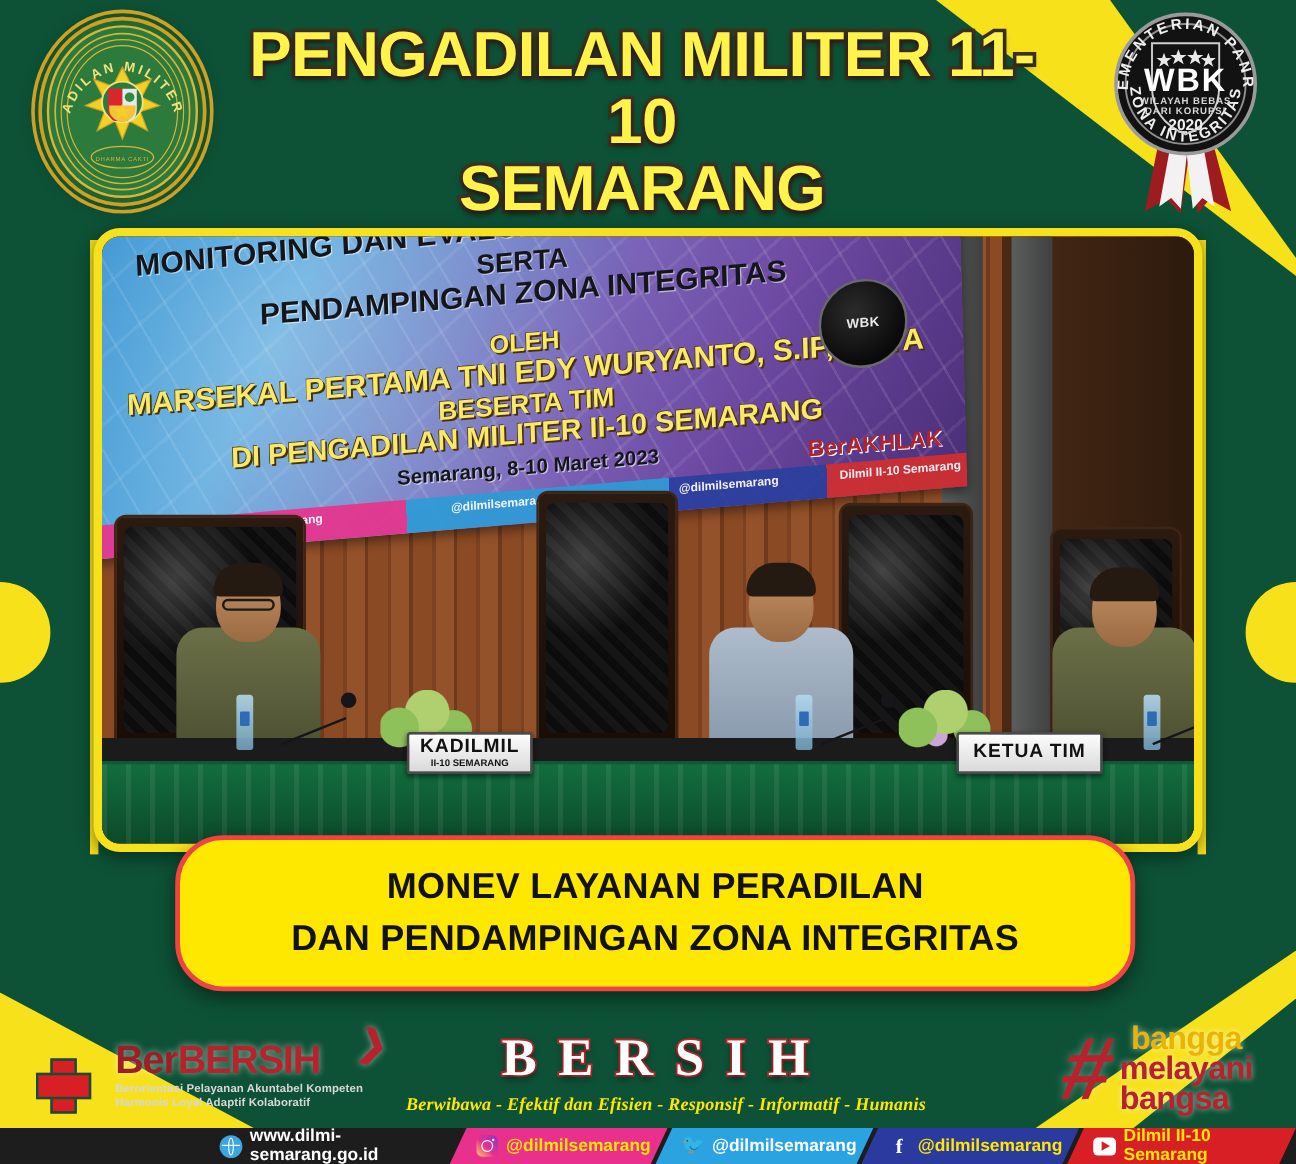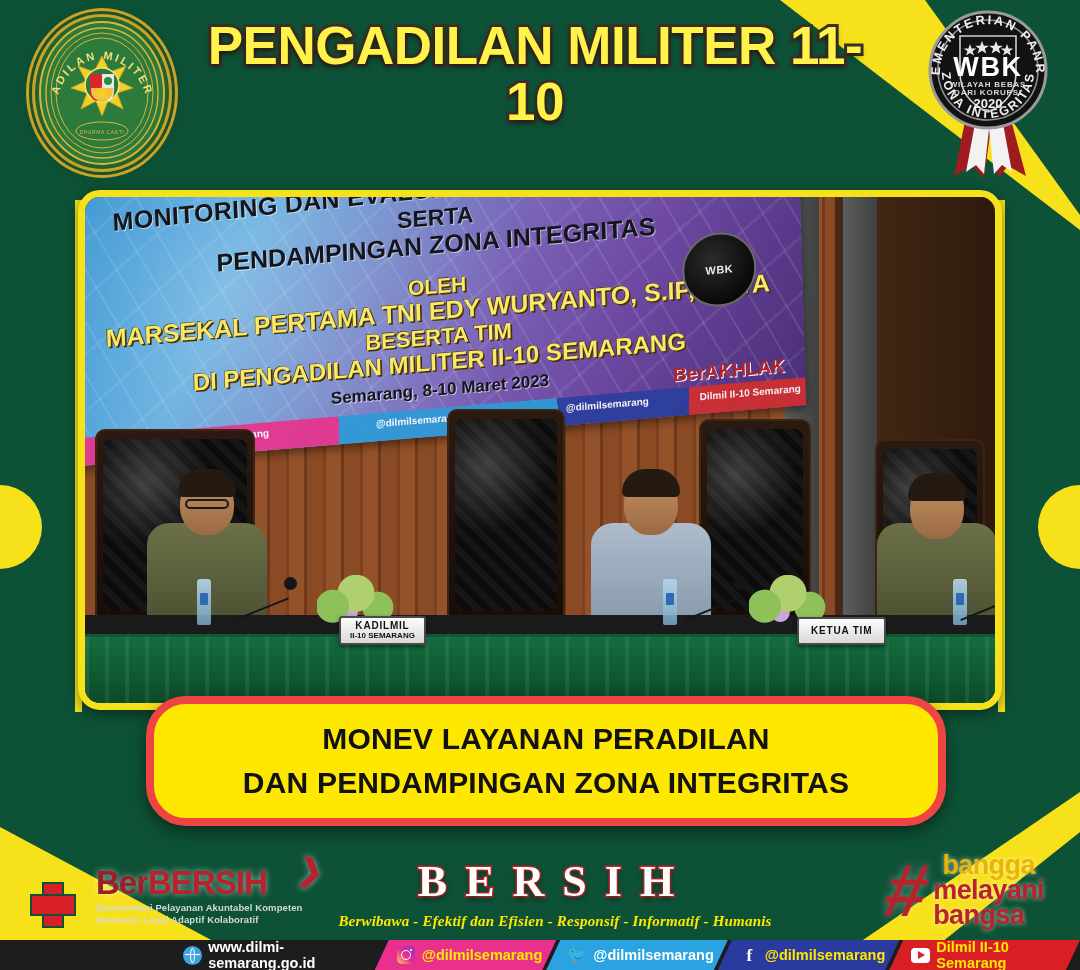"SEMARANG" div.title-line { html: none -> <div>SEMARANG</div> }
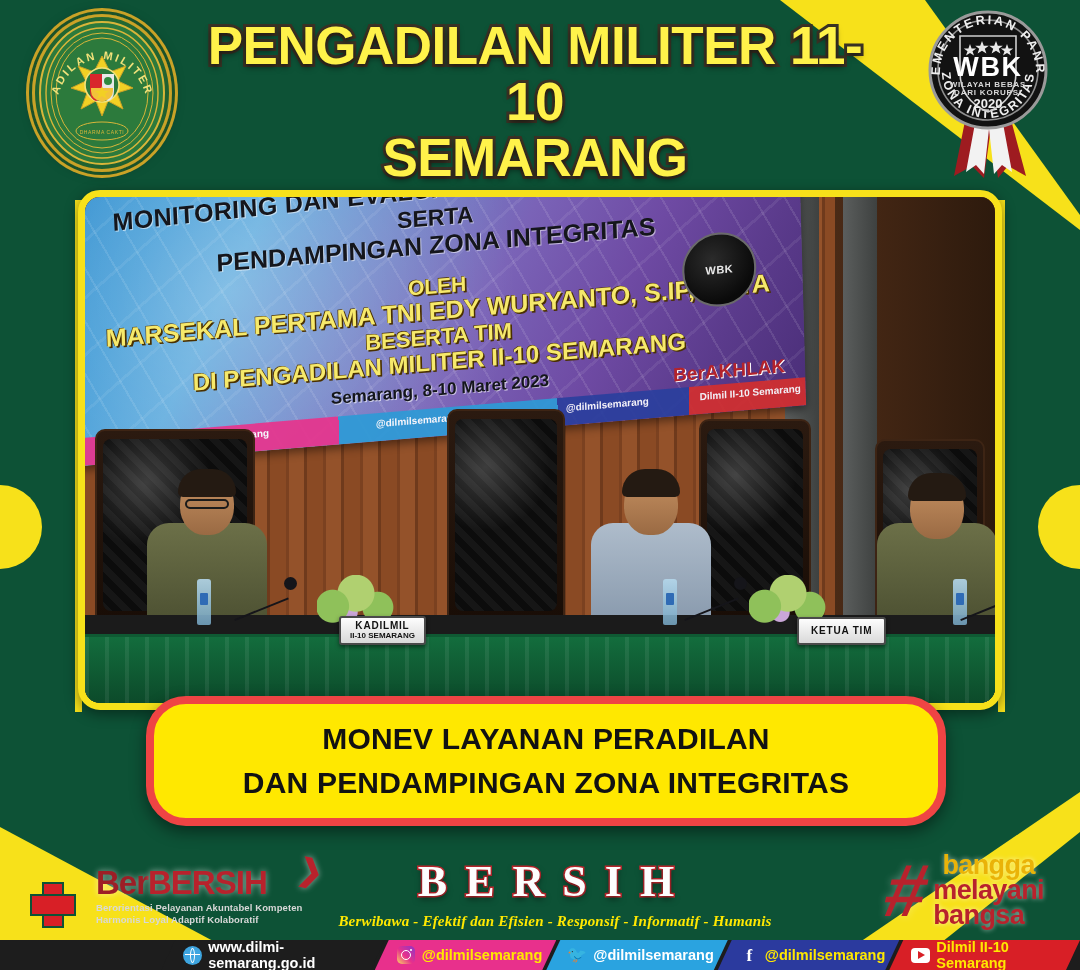"KADILMIL" .np1 { font-size: 10px -> 16px }
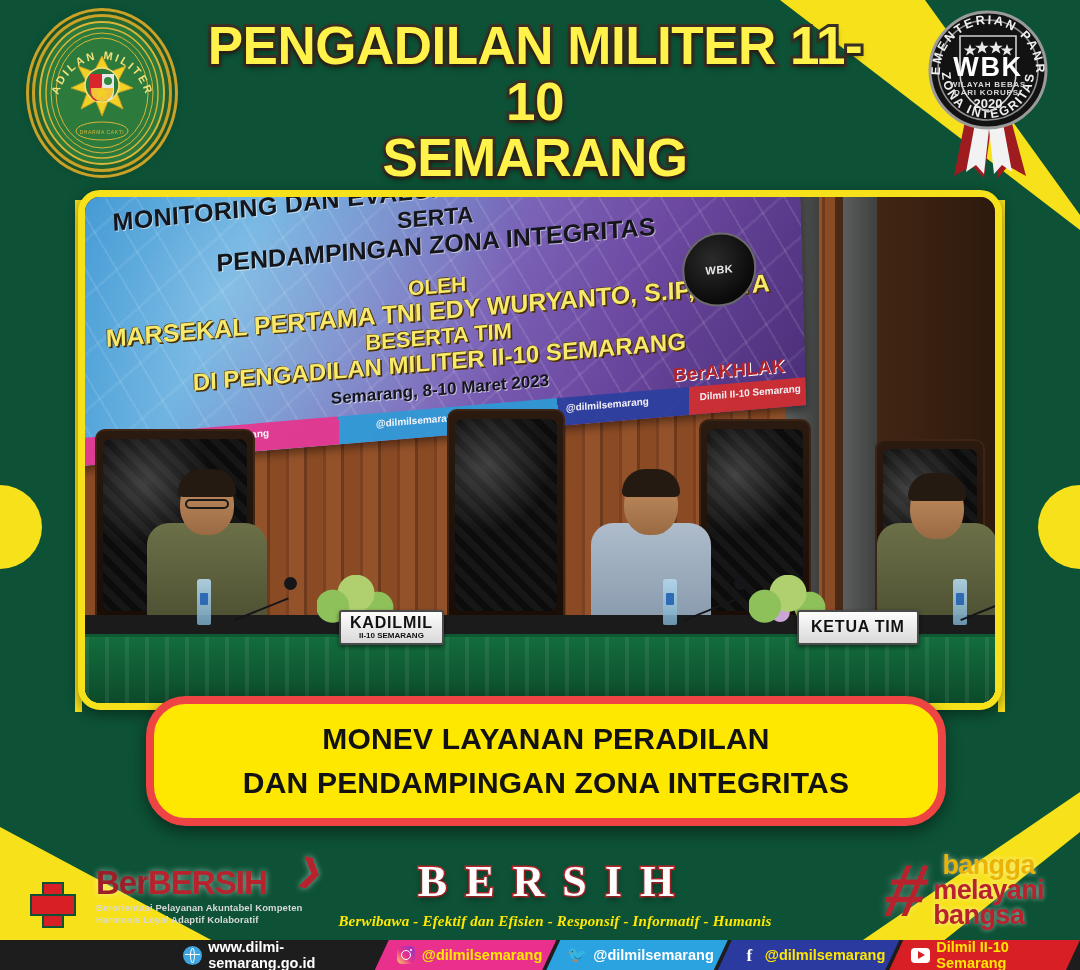"MONEV LAYANAN PERADILAN" .caption { border: 8px solid #ef4444 -> 4px solid #ef4444 }
